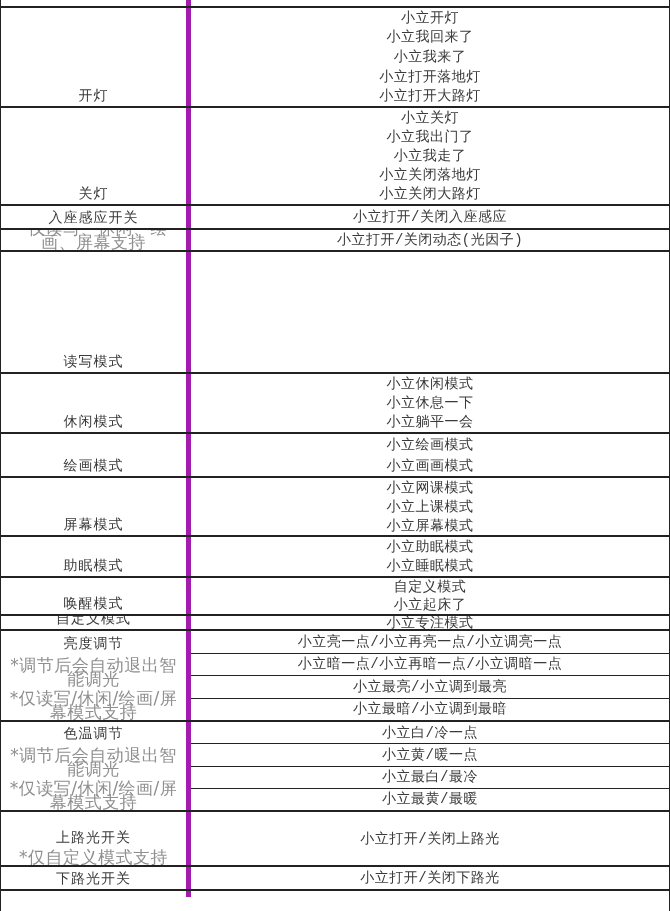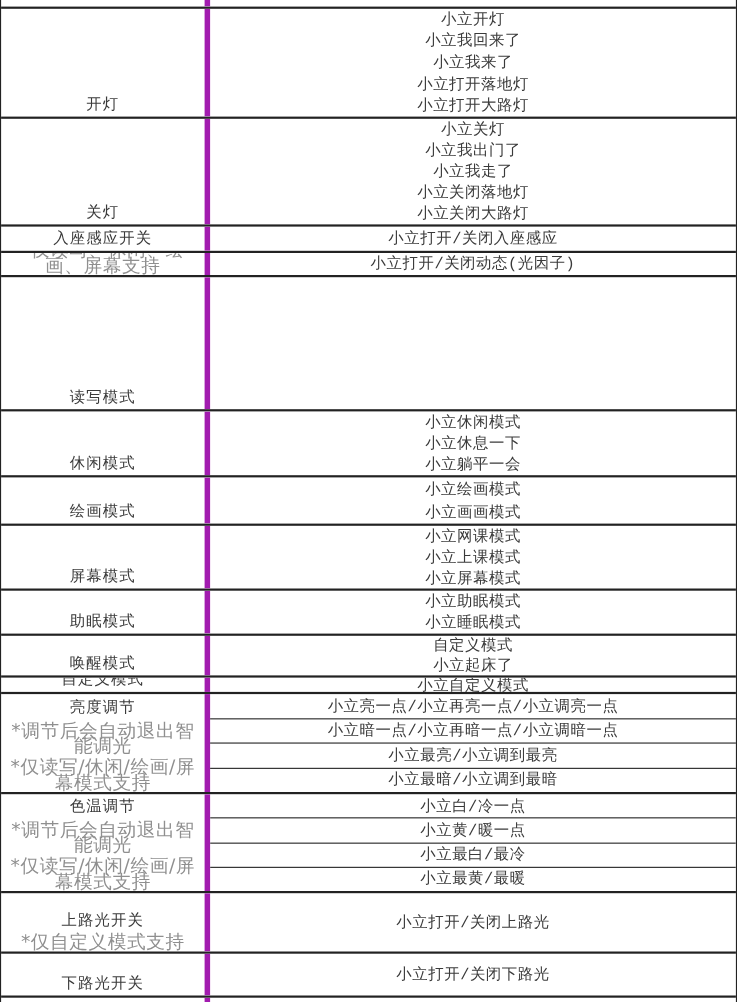"小立自定义模式" div.cmd { text: 自定义 -> 专注 }
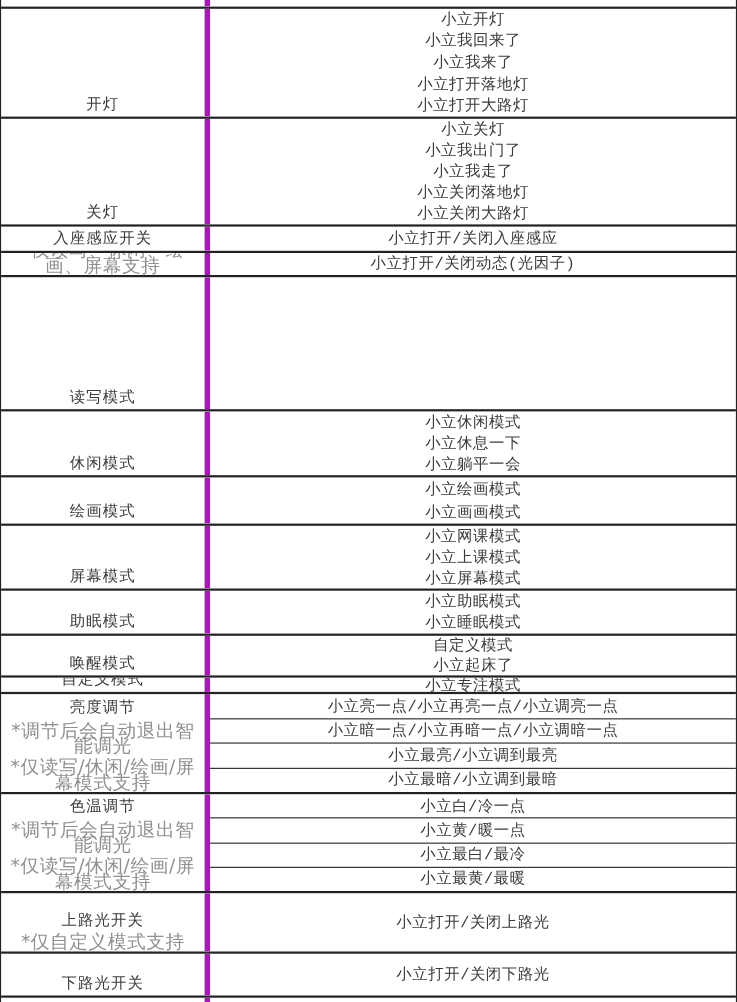"下路光开关" div.row { height: 40px -> 24px }
